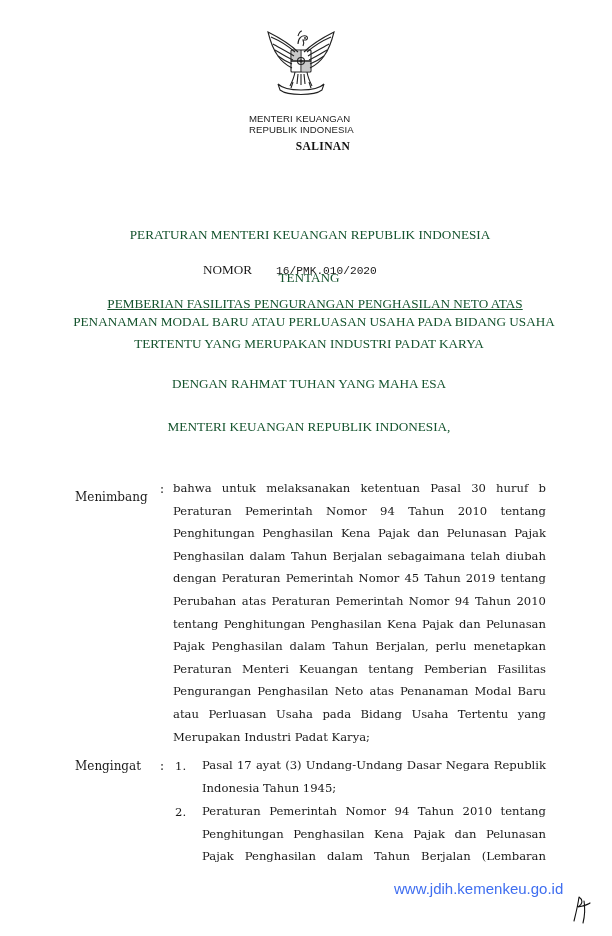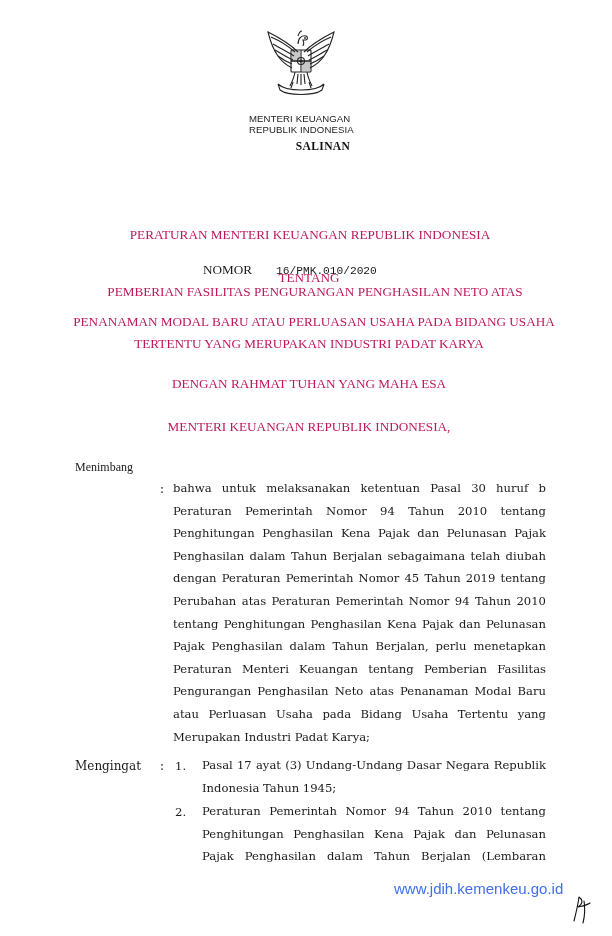"PERATURAN MENTERI KEUANGAN REPUBLIK" .center-line { color: #be185d -> #14532d }
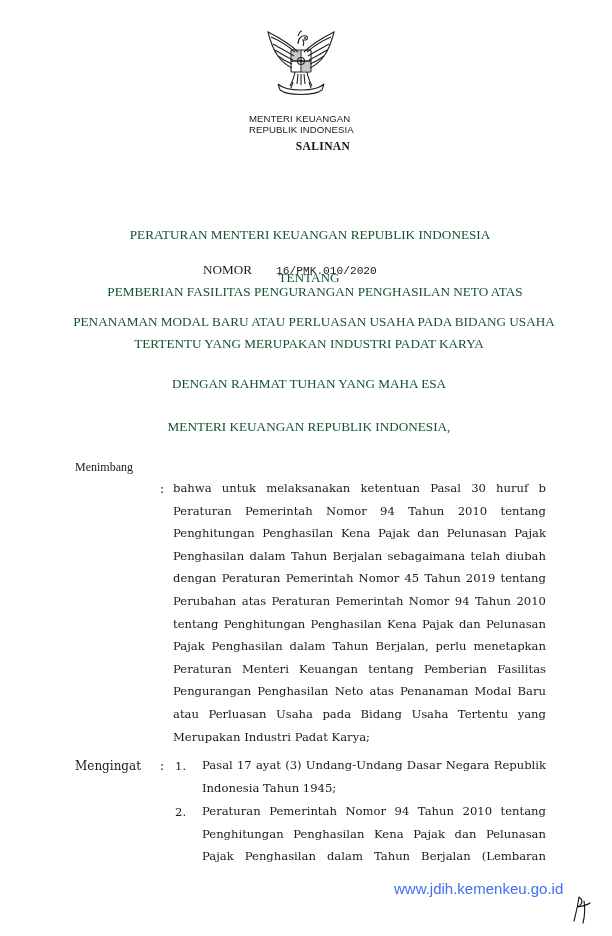"PEMBERIAN FASILITAS PENGURANGAN" div.center-line { text-decoration: none -> underline; top: 284px -> 296px }
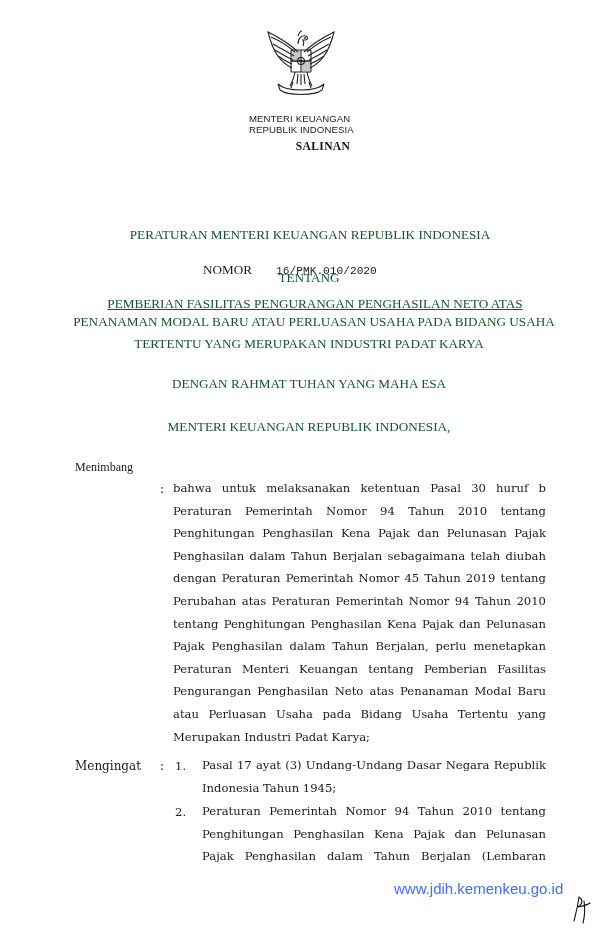"Menimbang" div.section-label { font-family: Liberation Serif, serif -> none; top: 460px -> 490px }
